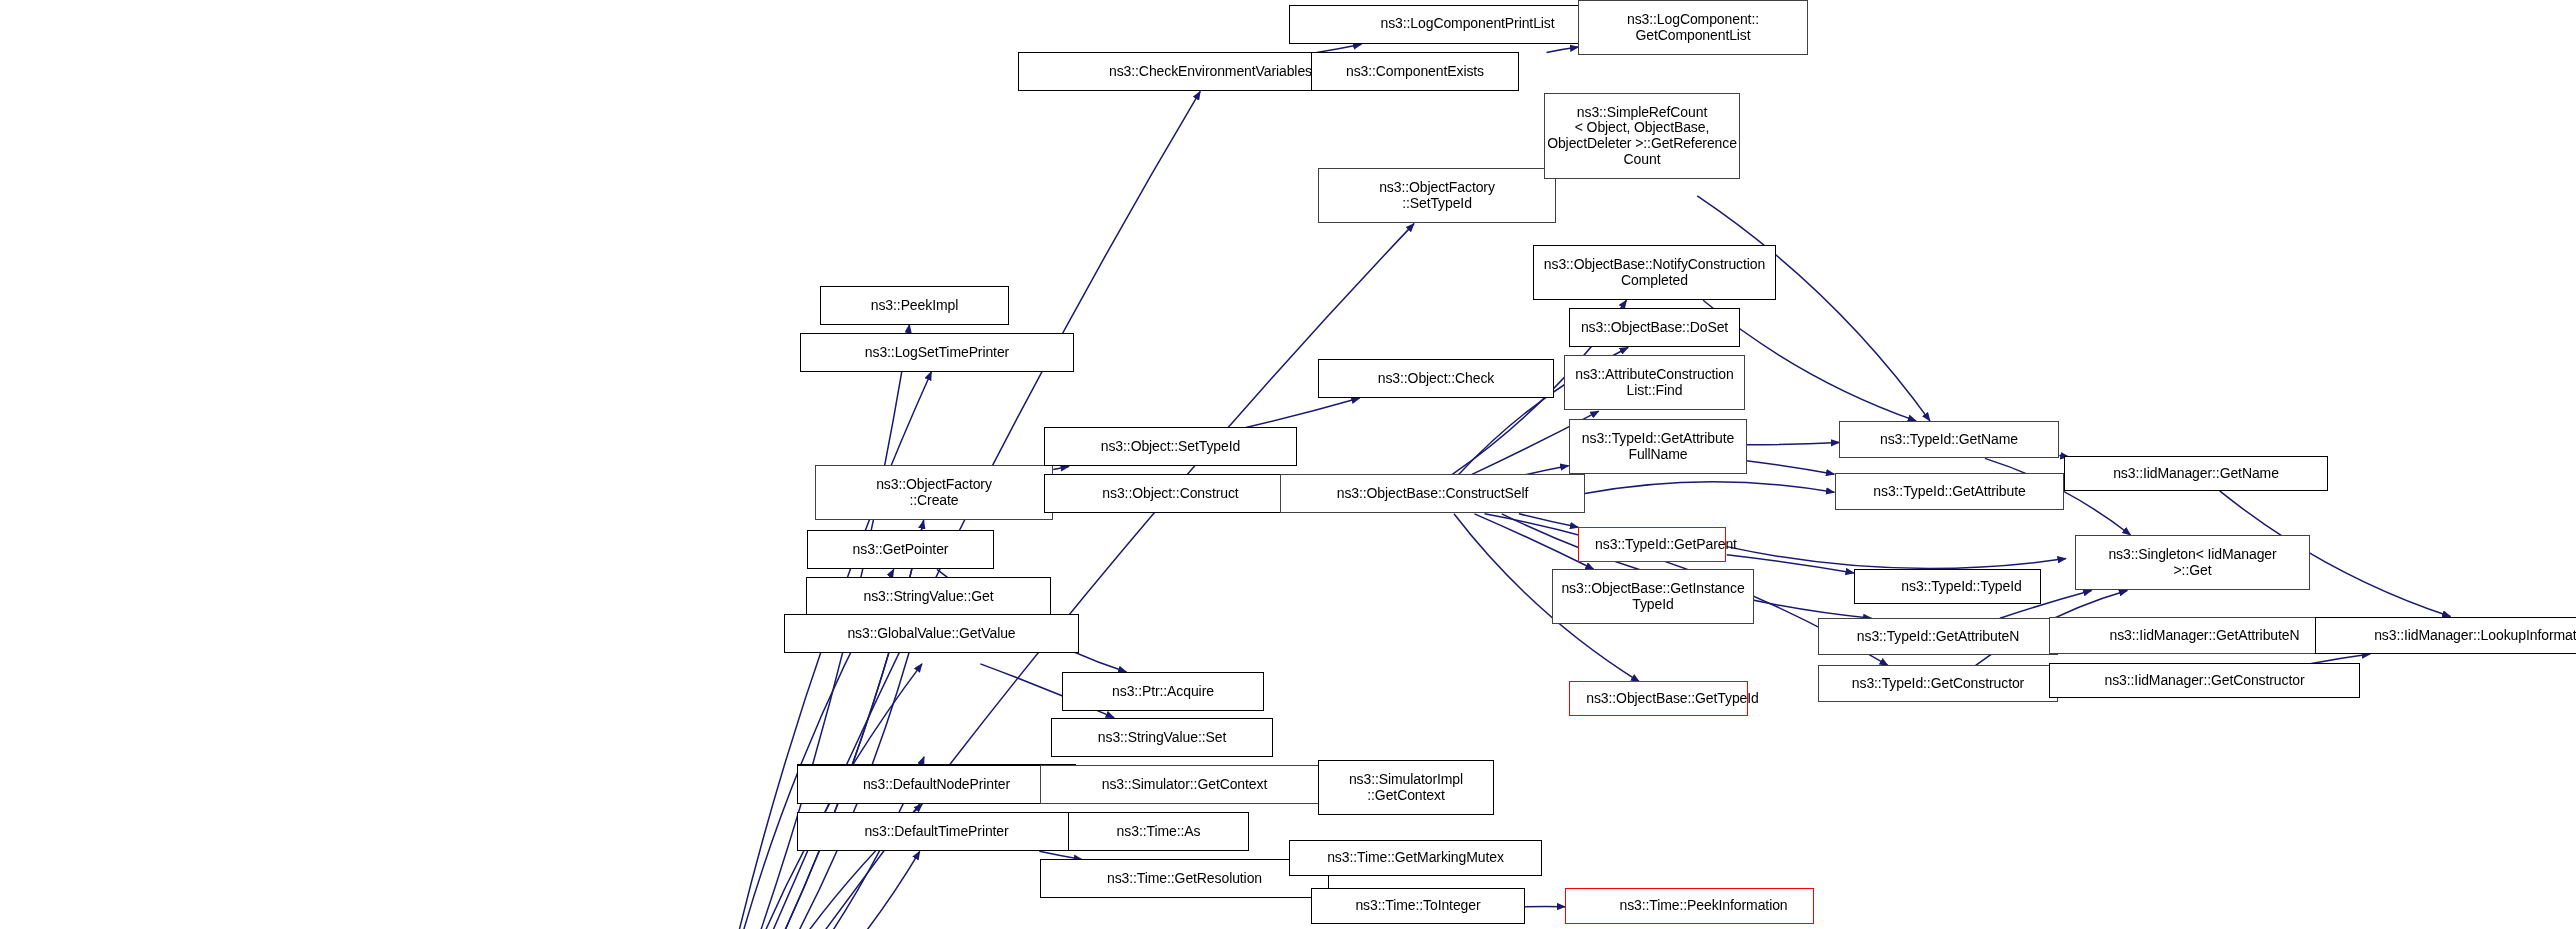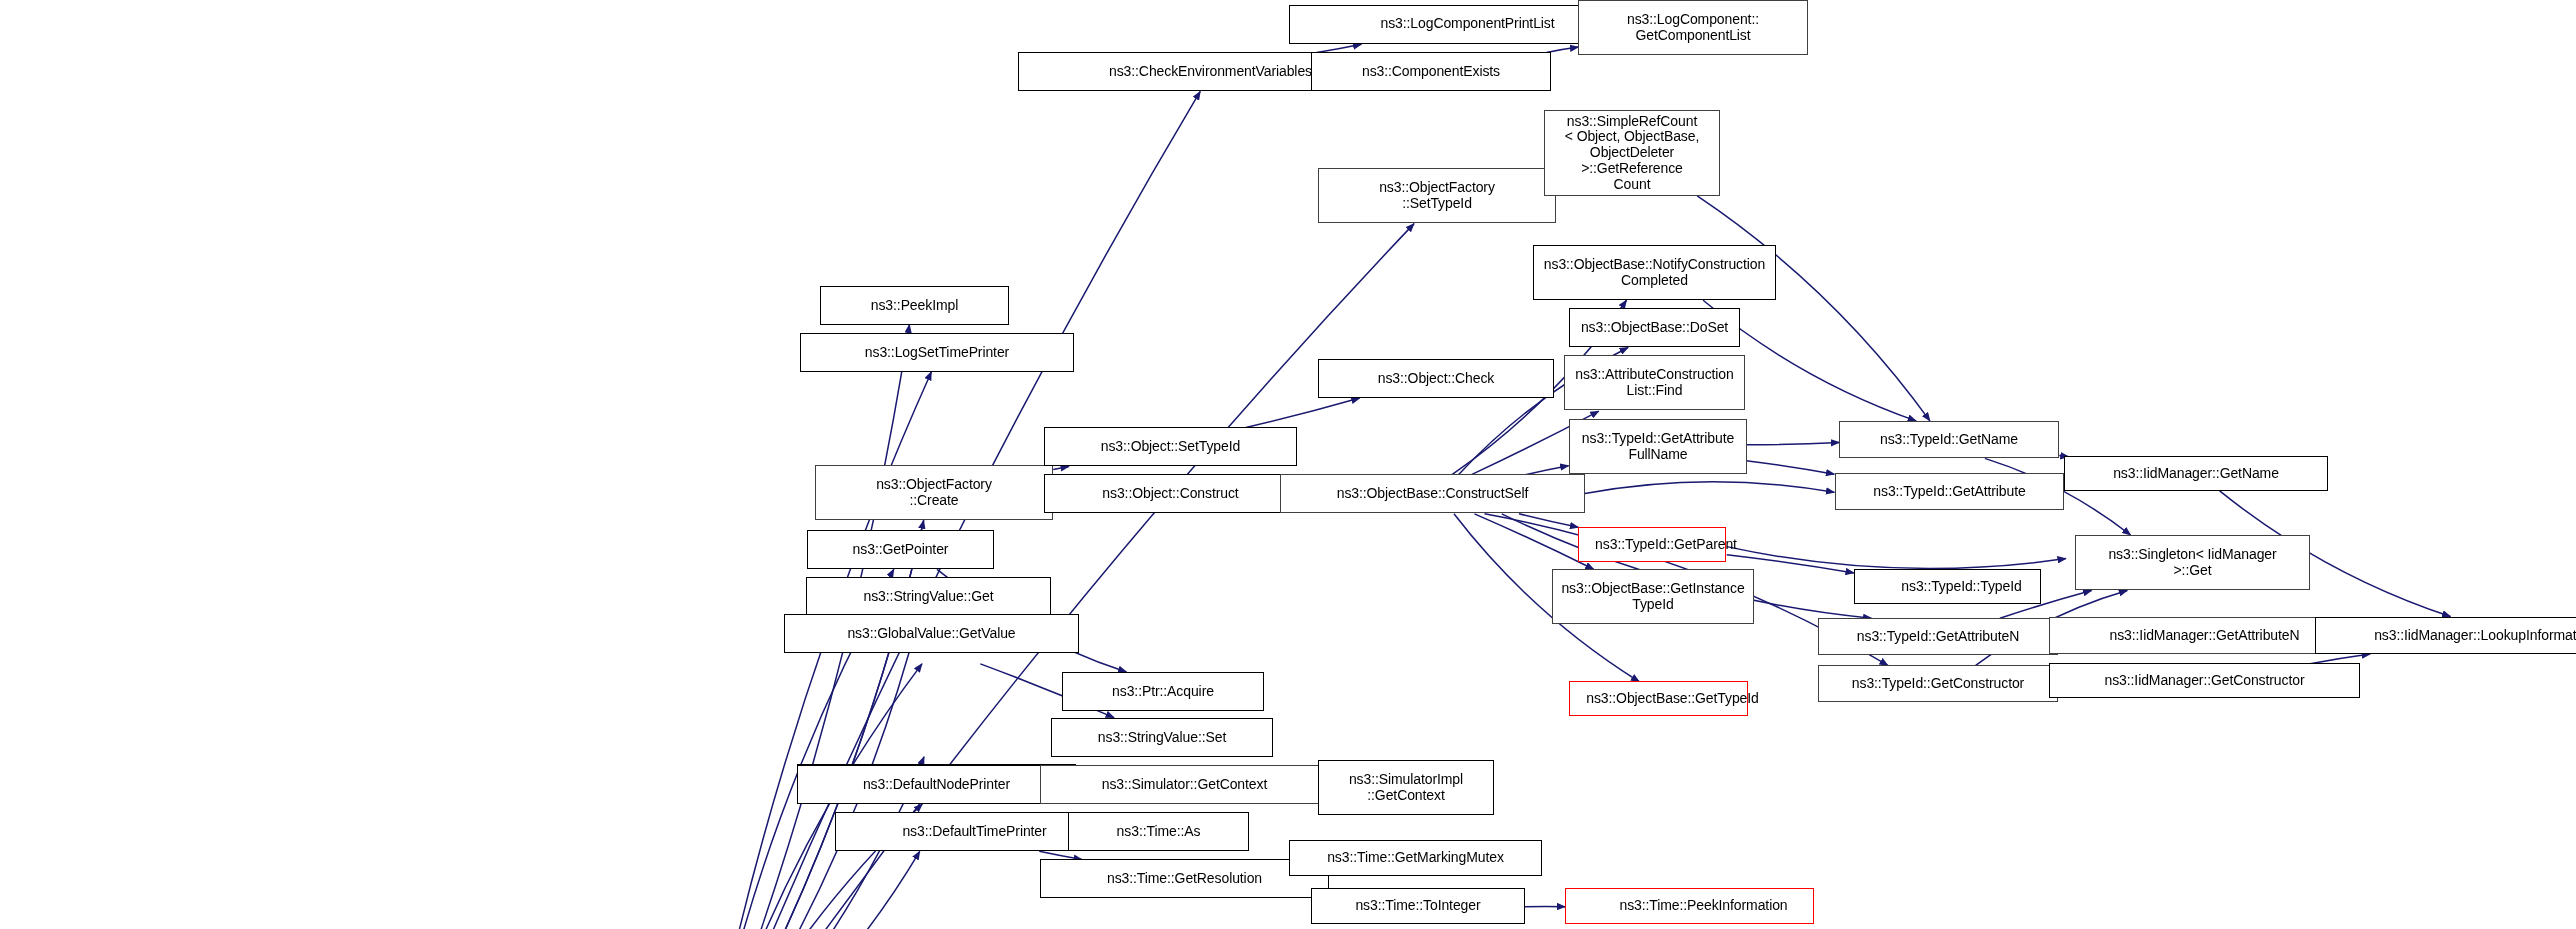"ns3::ComponentExists" div.node { width: 240px -> 208px }
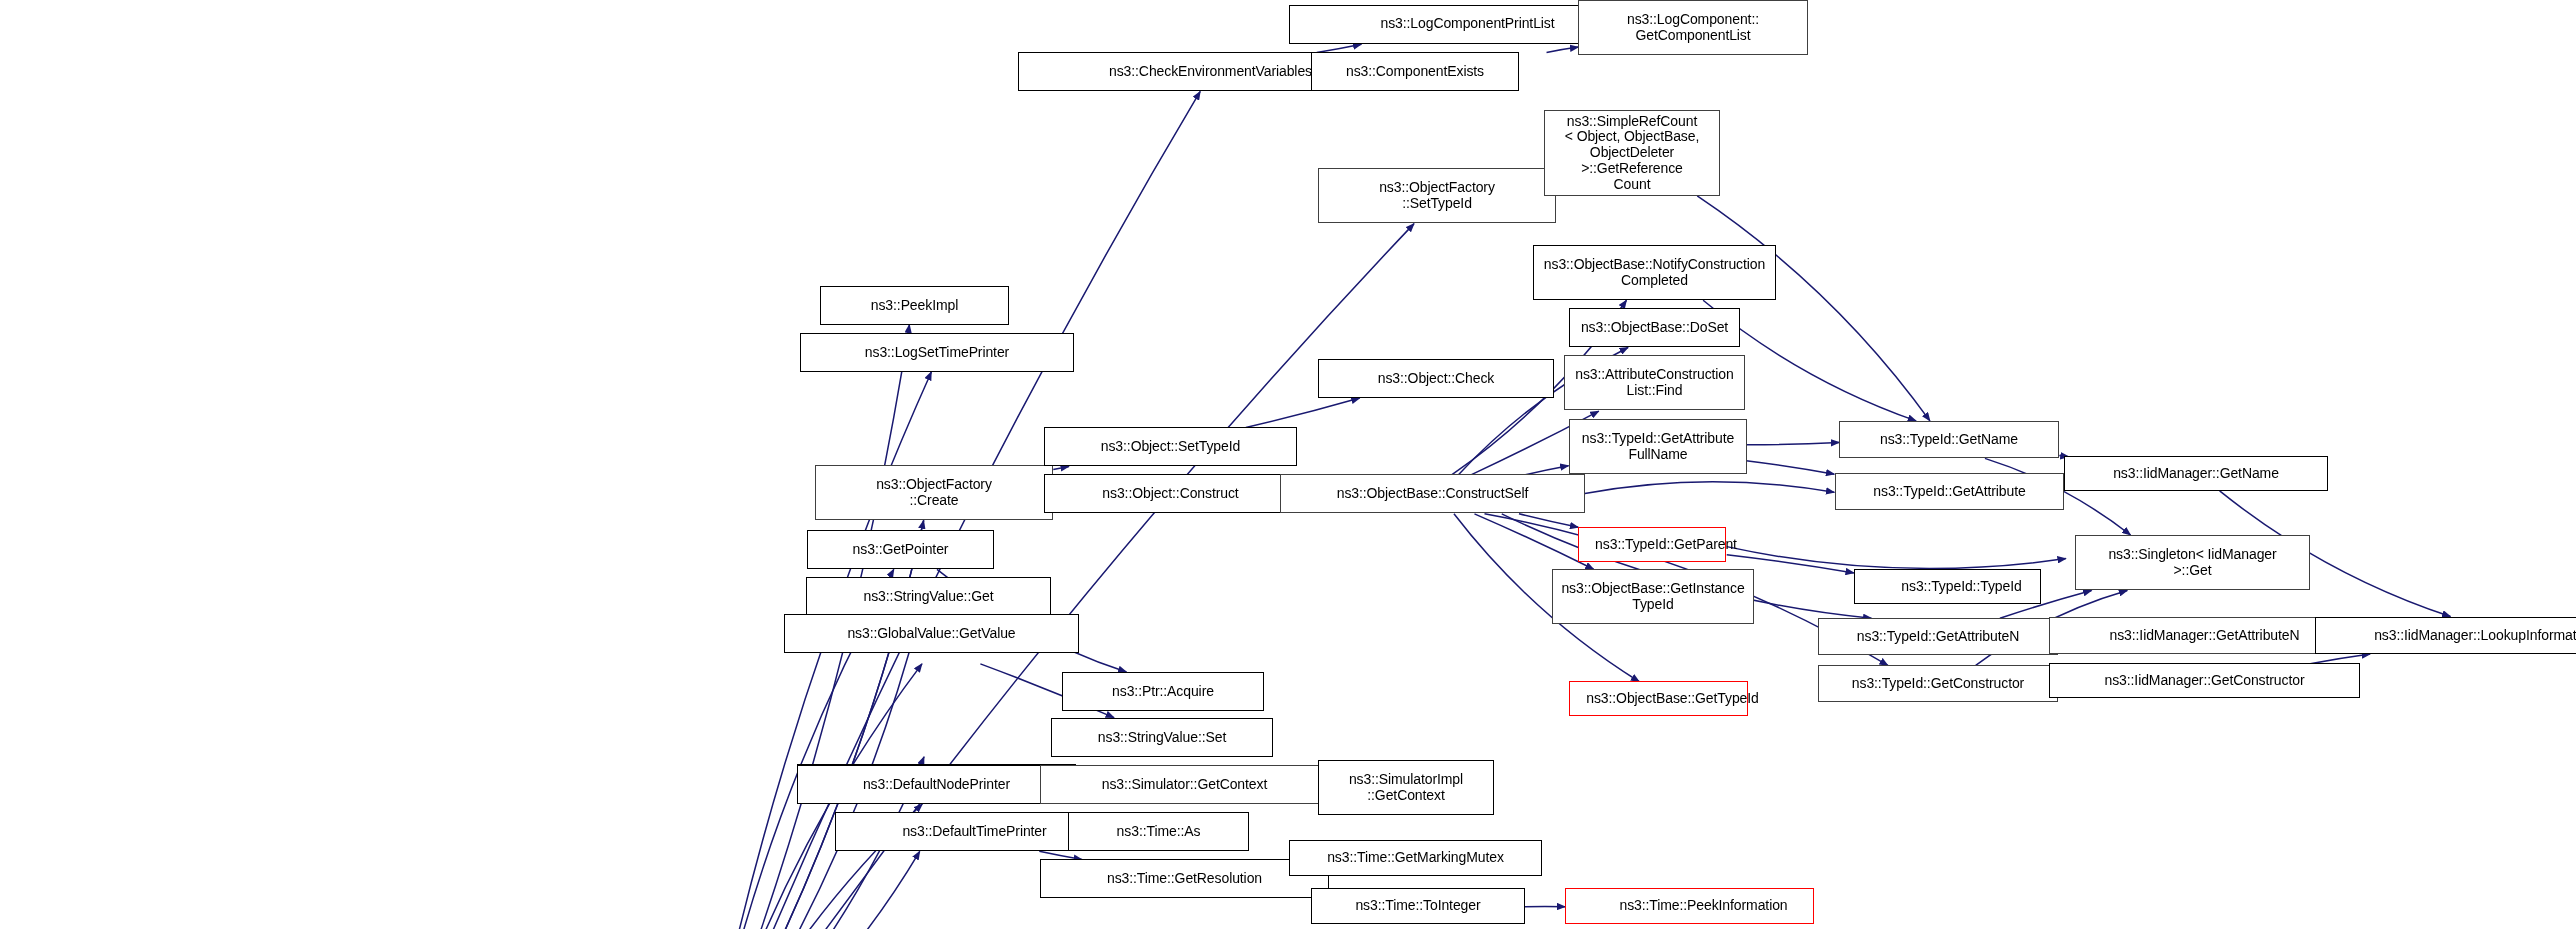"ns3::SimpleRefCount" div.node { top: 110px -> 93px; width: 176px -> 196px }
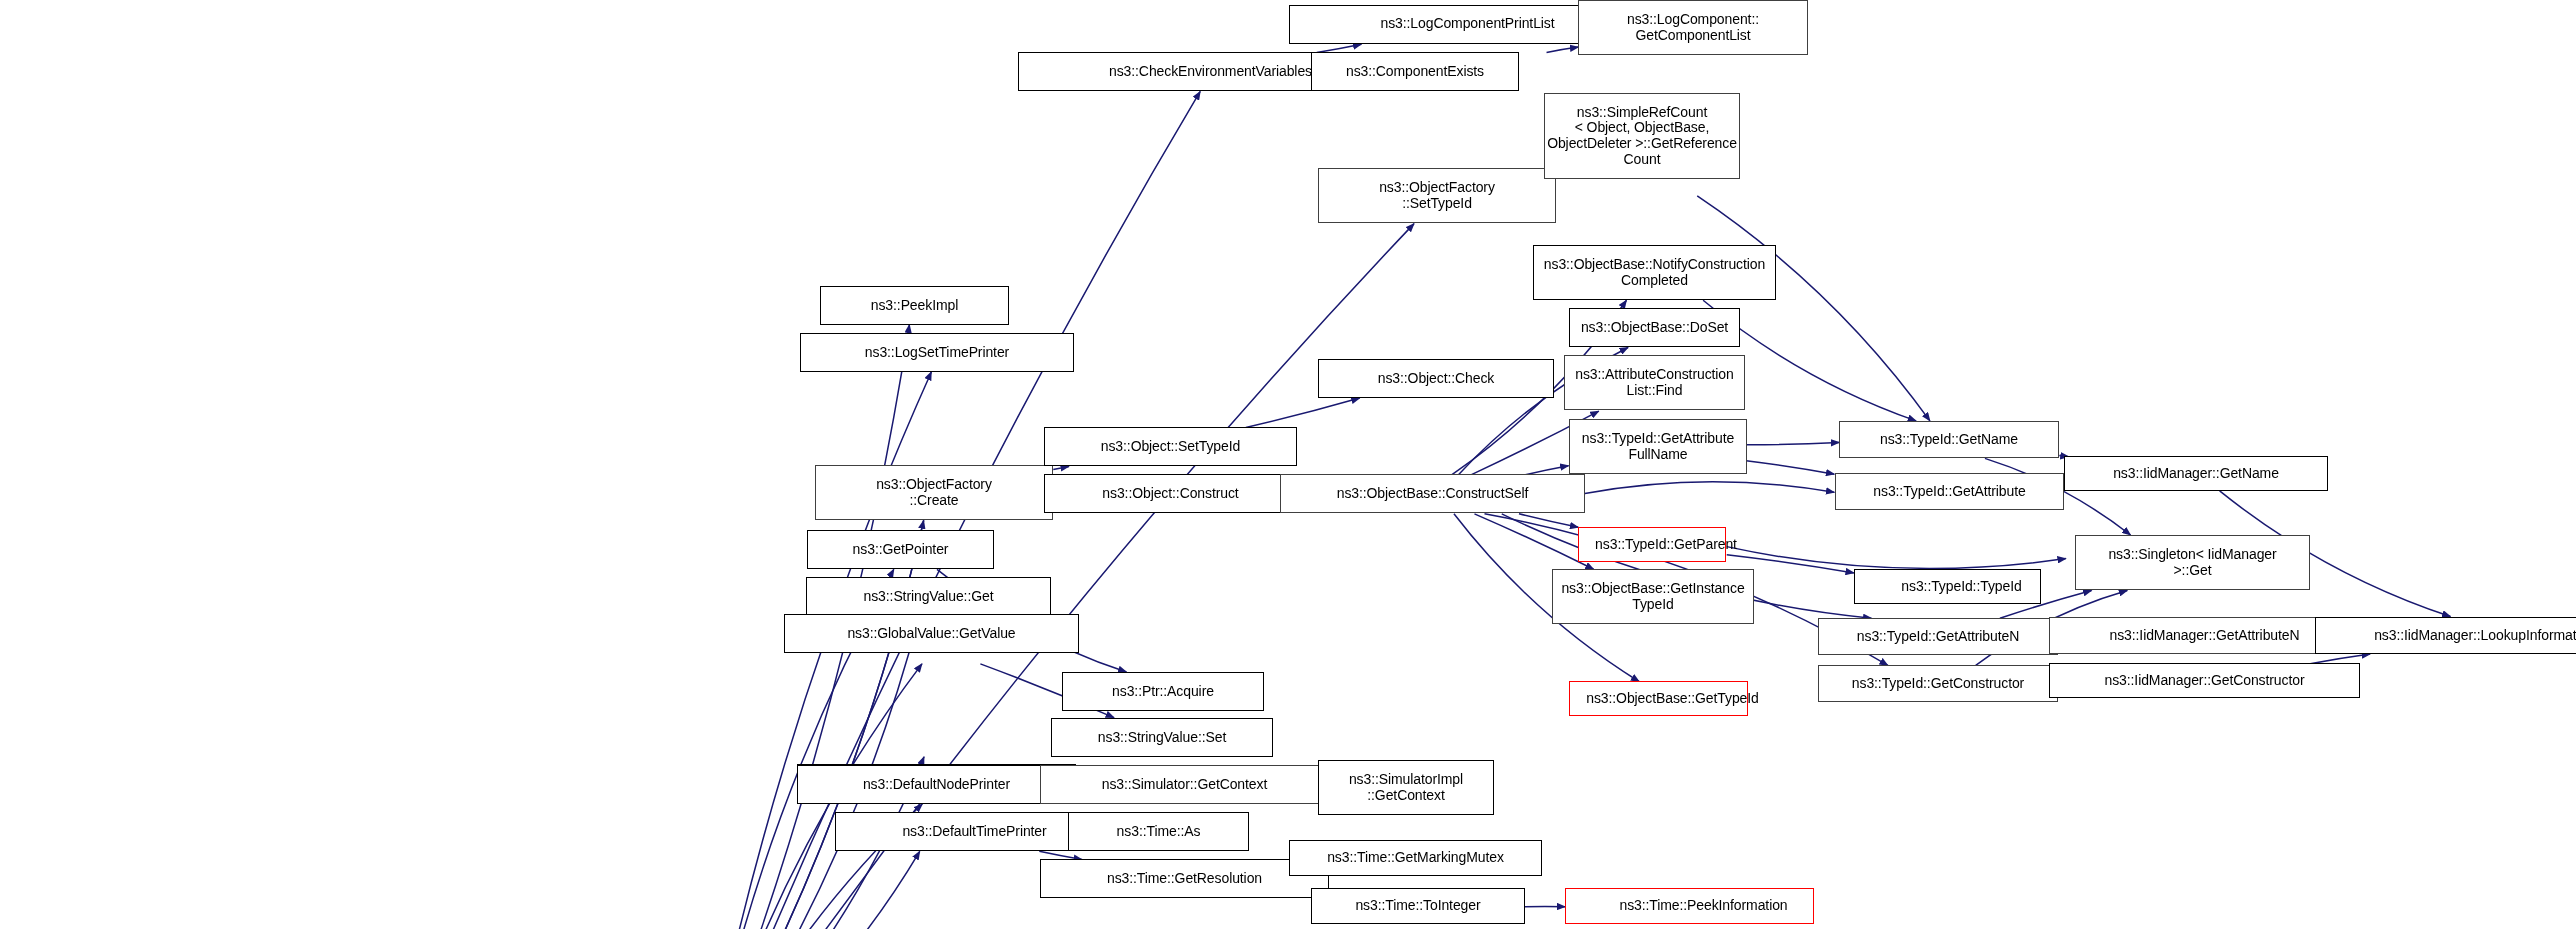"ns3::DefaultTimePrinter" div.node { left: 835px -> 797px }
